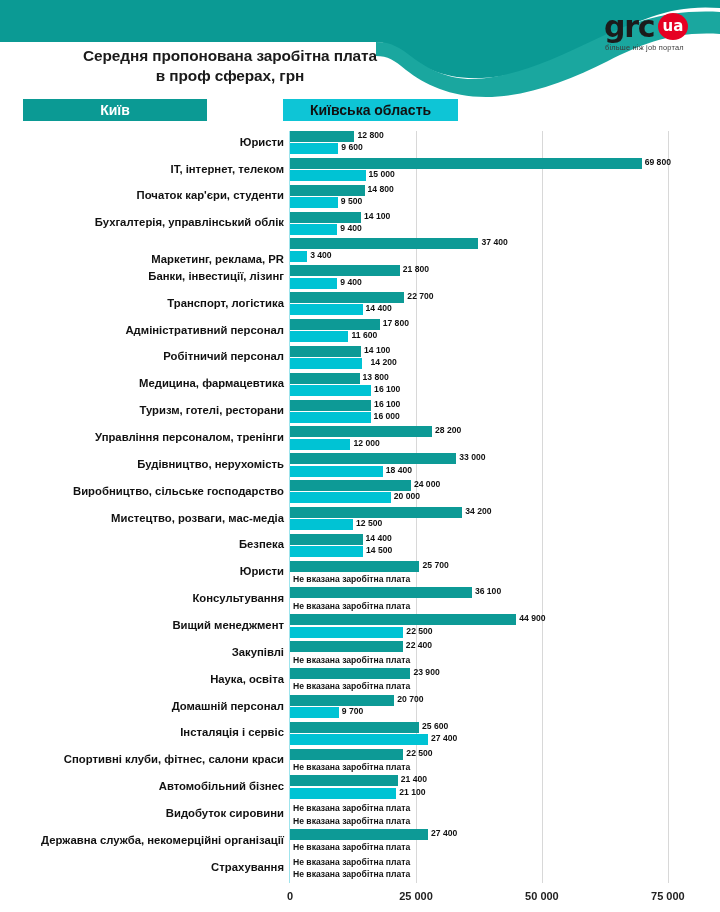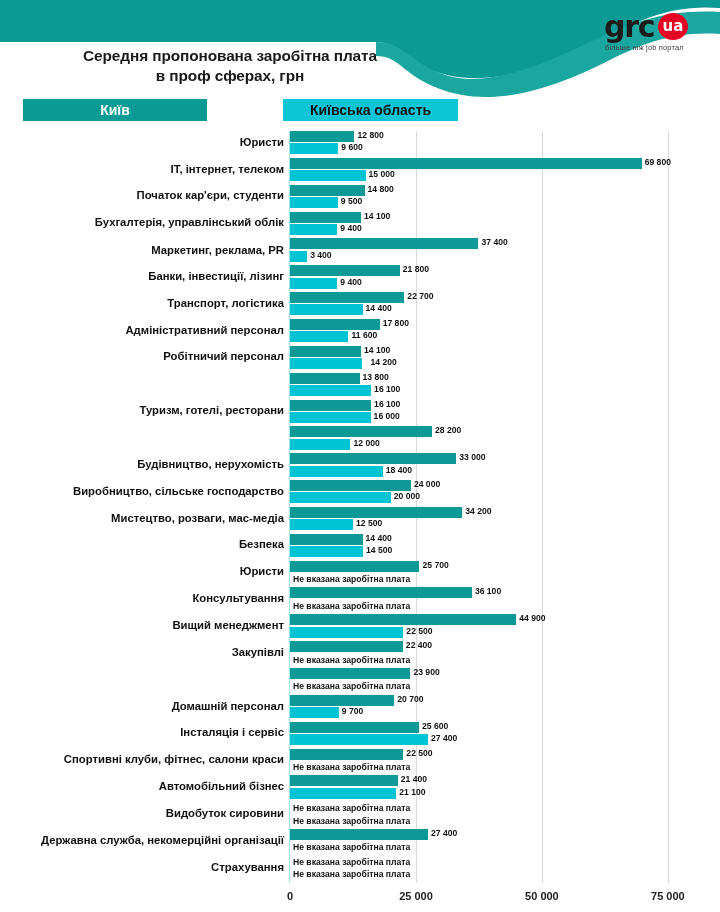"Маркетинг, реклама, PR" div.cat-label { top: 6px -> 15px }
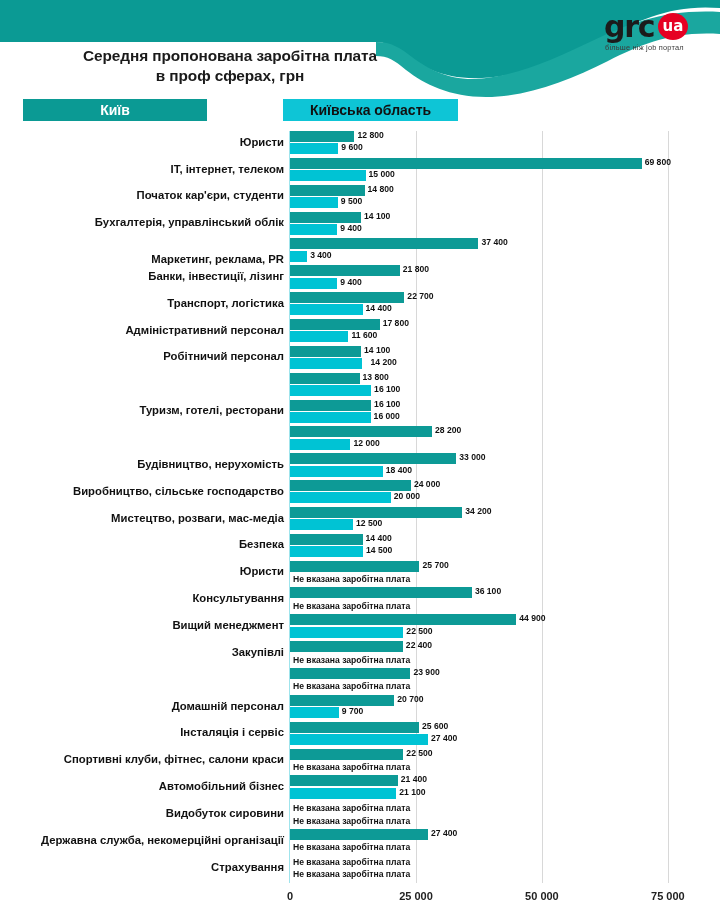"Медицина, фармацевтика" div.cat-label { html: none -> <div>Медицина, фармацевтика</div> }
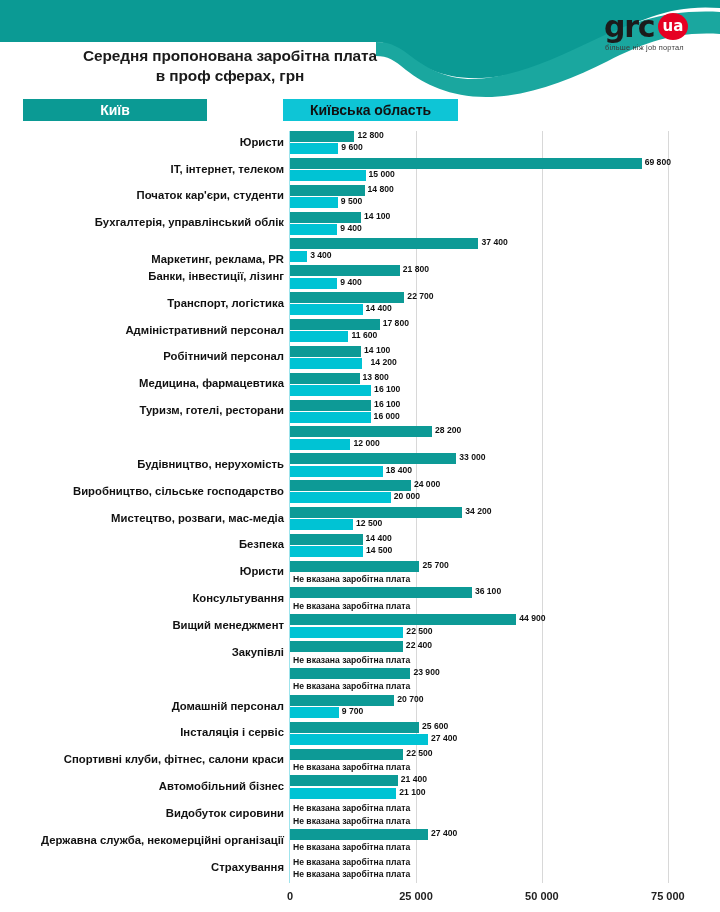"Управління персоналом, тренінги" div.cat-label { html: none -> <div>Управління персоналом, тренінги</div> }
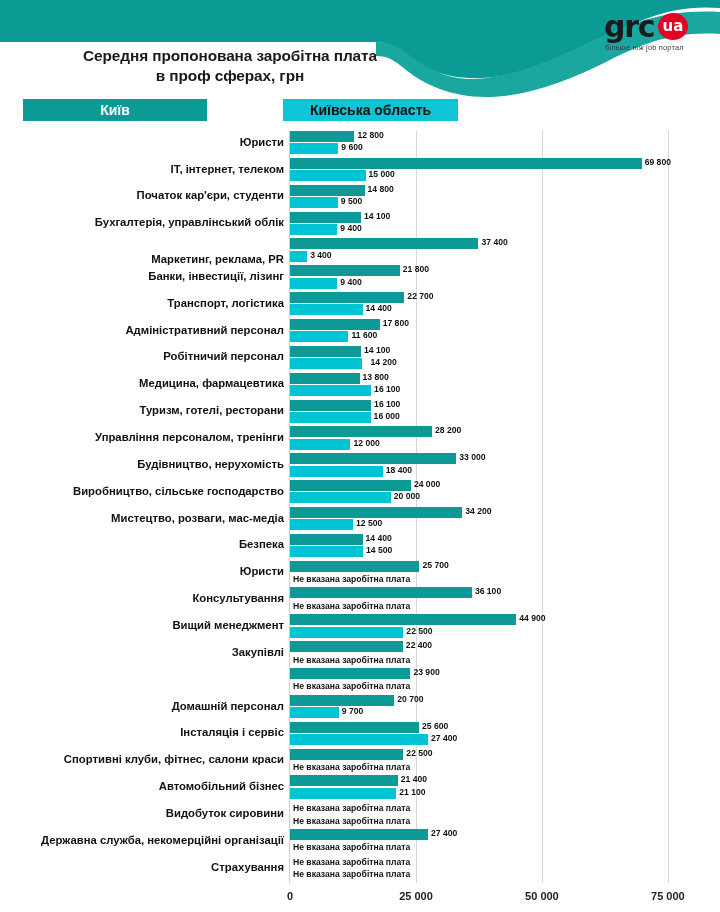"Наука, освіта" div.cat-label { html: none -> <div>Наука, освіта</div> }
